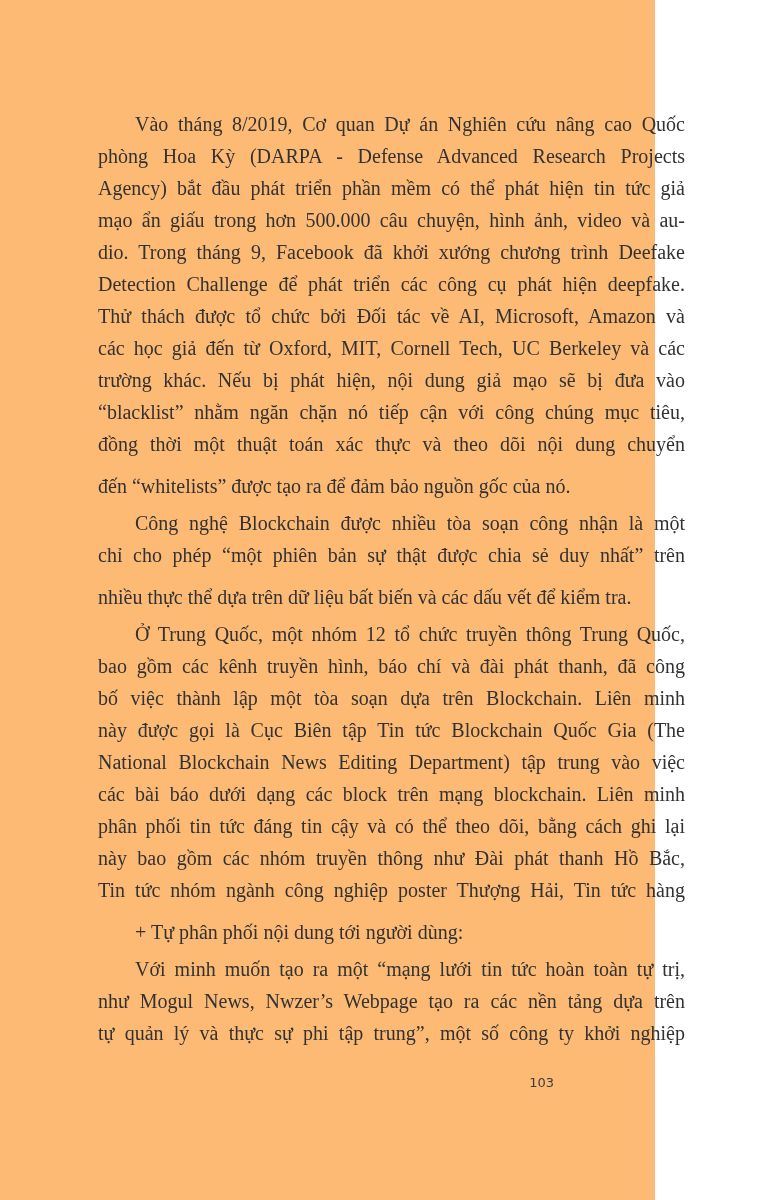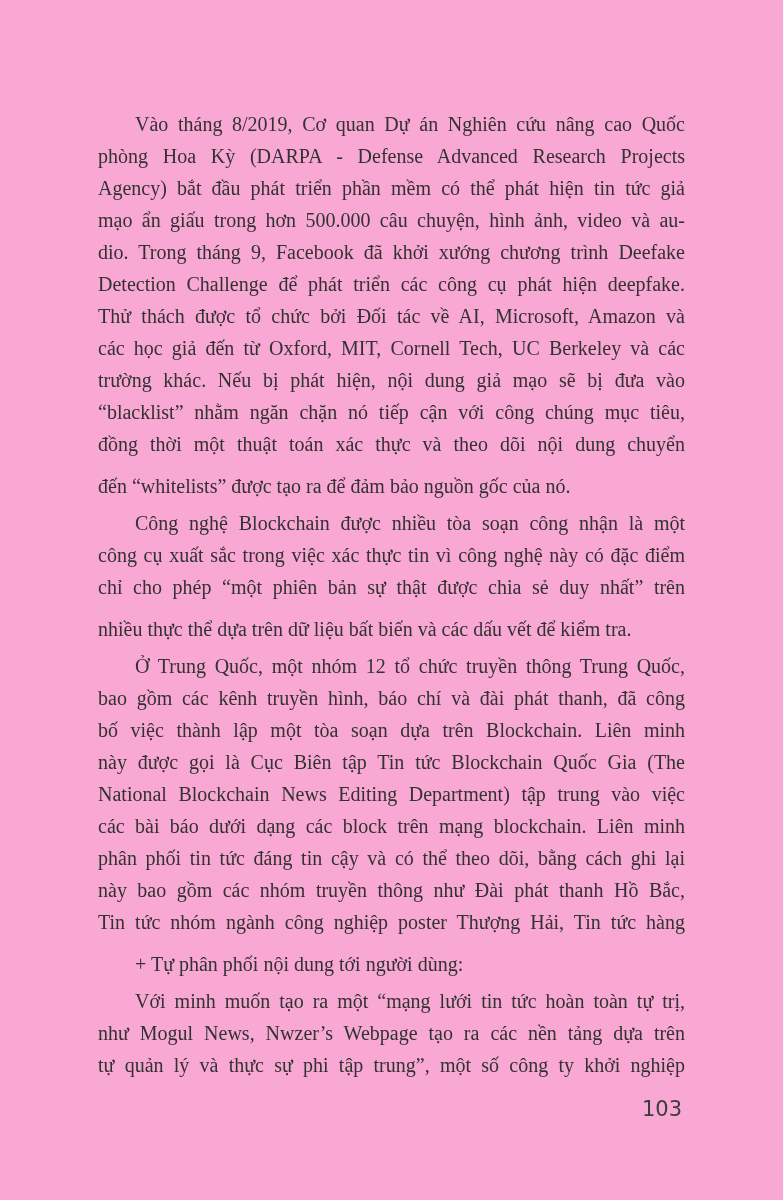"Vào tháng 8/2019, Cơ quan" .page { background: #f9a8d4 -> #fdba74; width: 783px -> 655px }
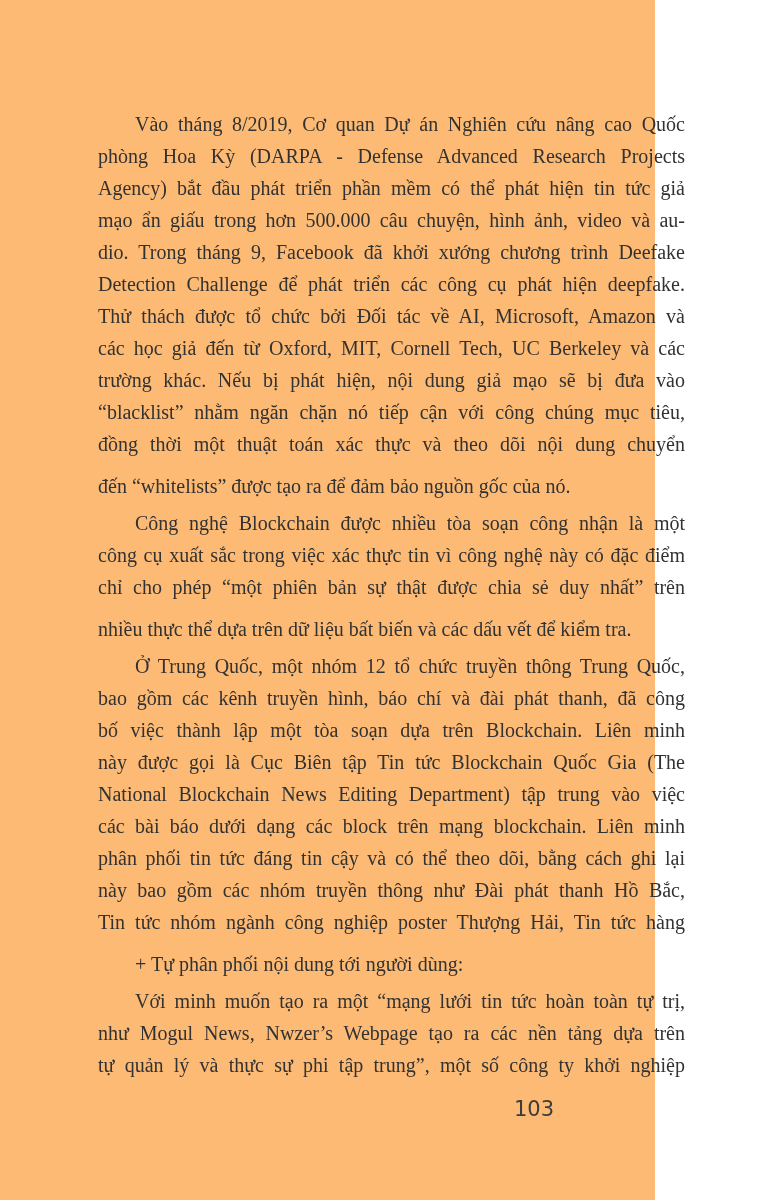"công cụ xuất sắc trong" div.line { html: <div>công cụ xuất sắc trong việc xác thực tin vì công nghệ này có đặc điểm</div> -> none }
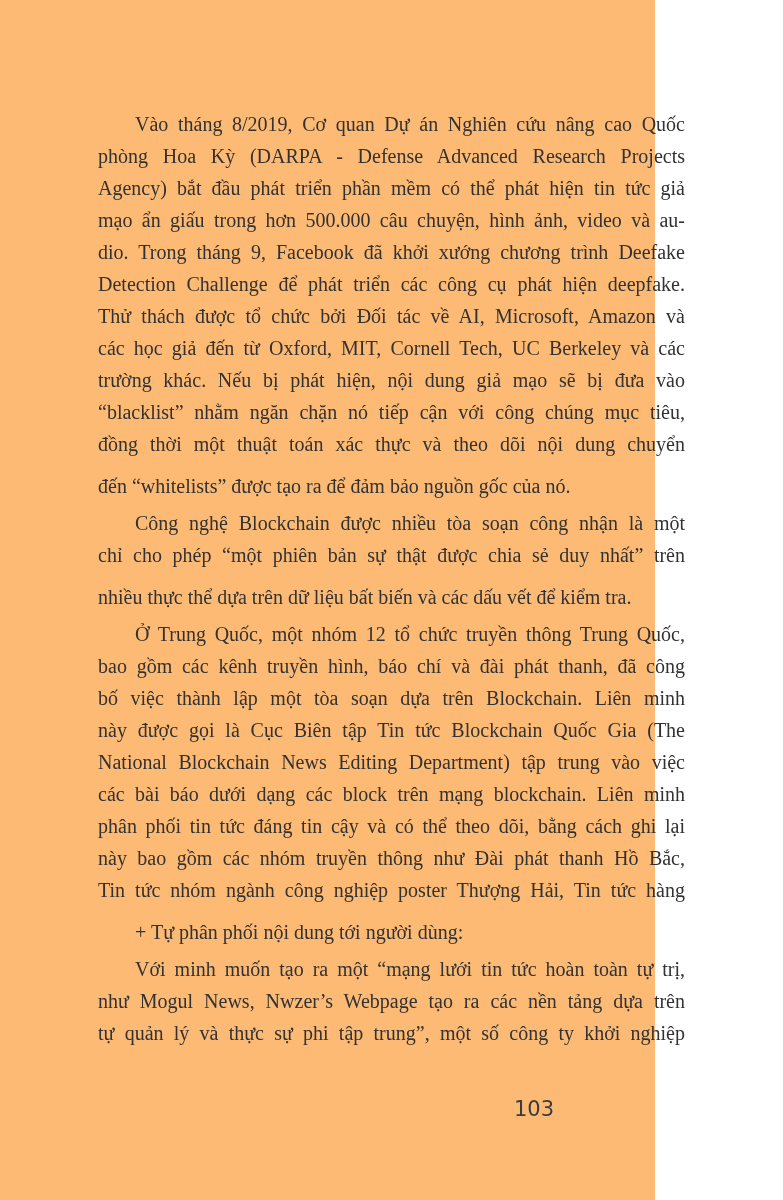"103" .page-number { font-size: 21px -> 13px; top: 1096px -> 1070px }
